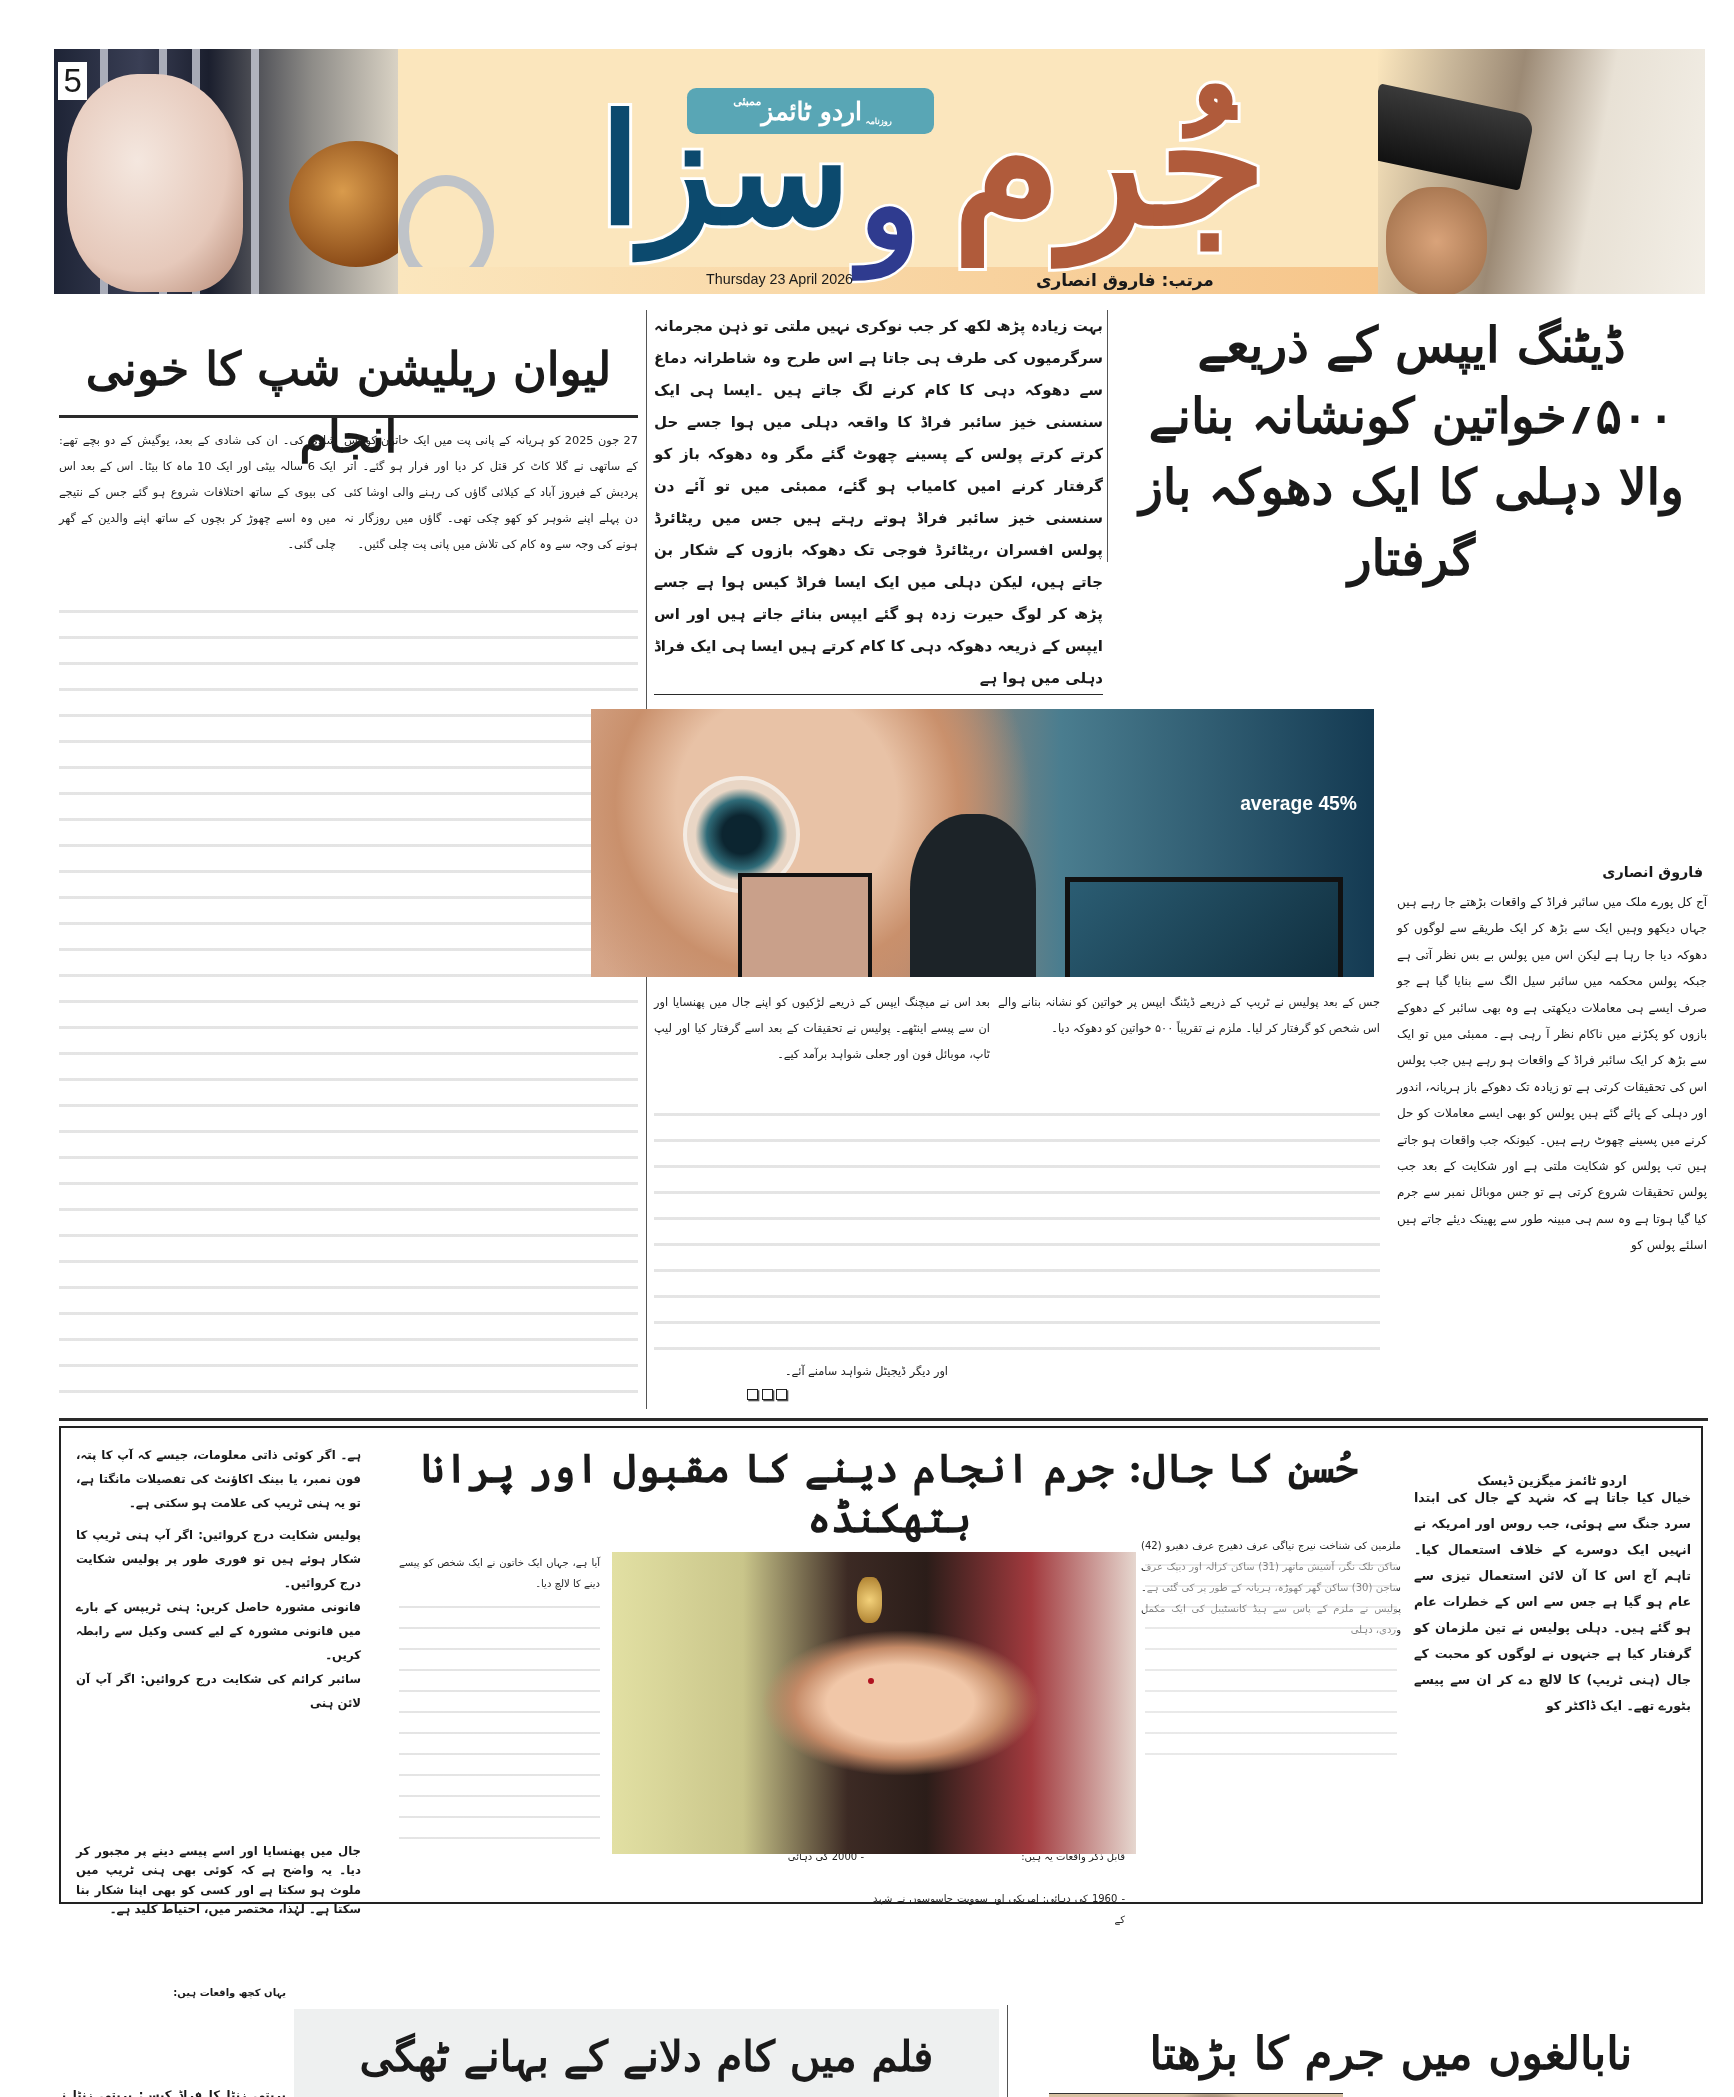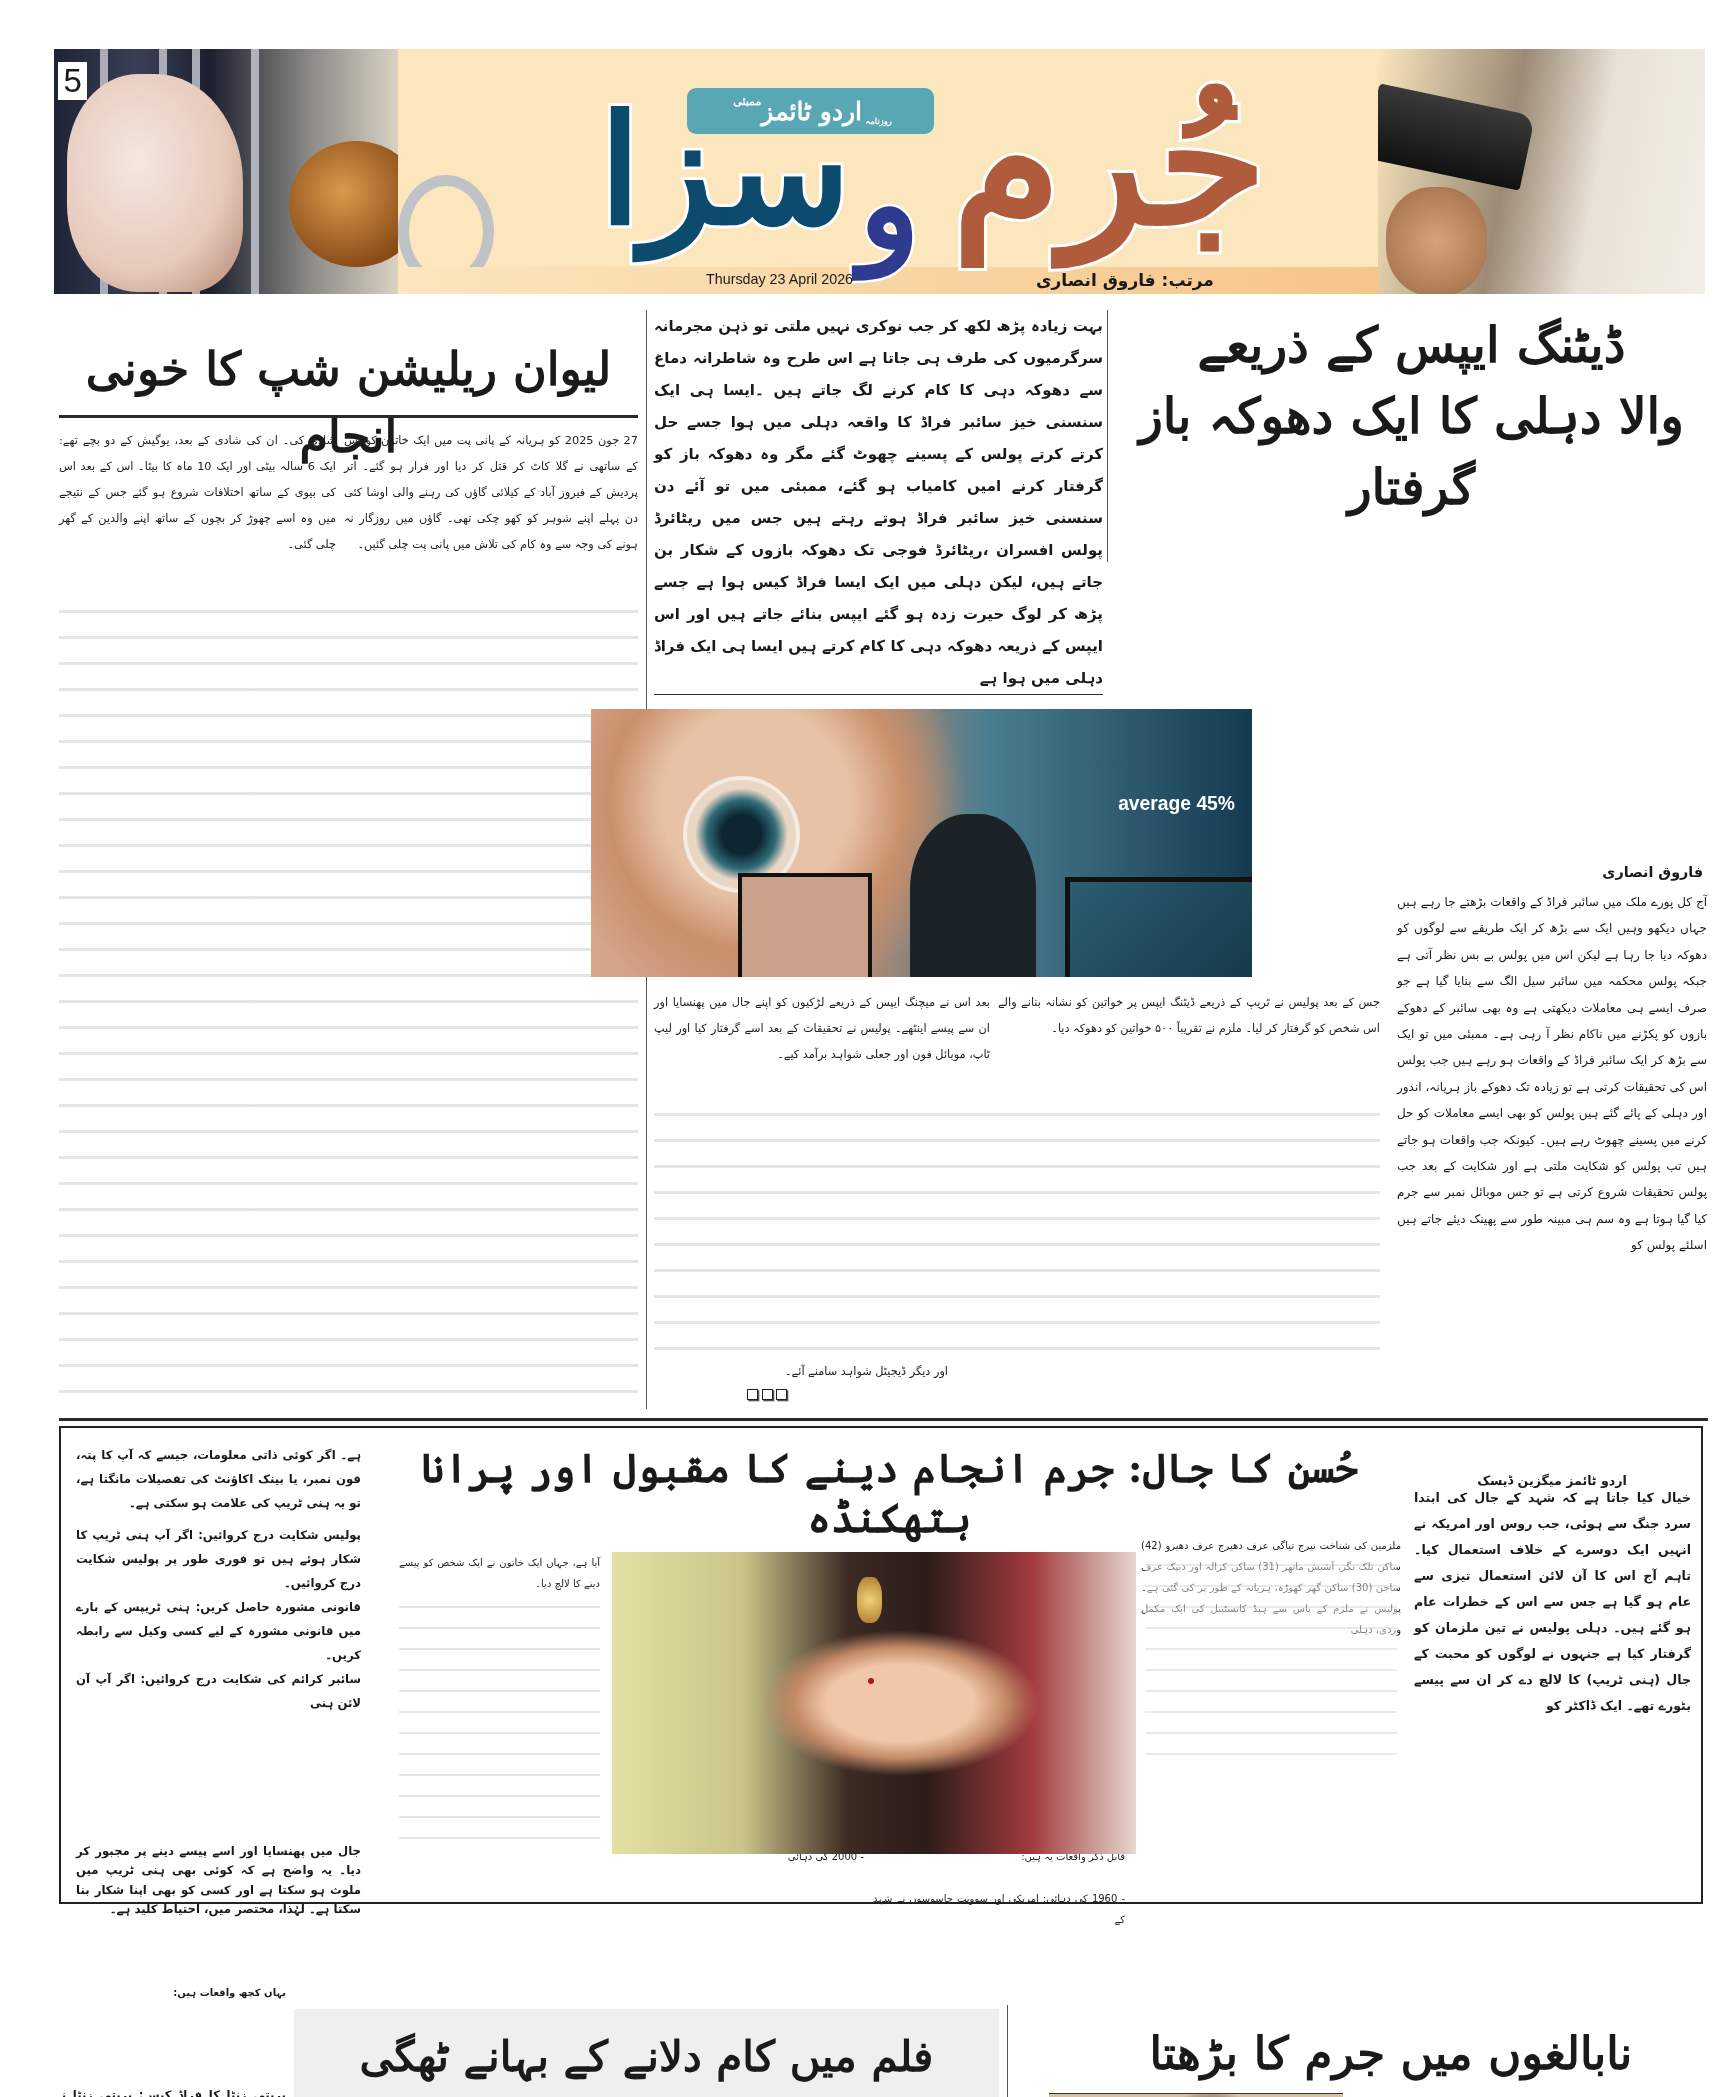"۵۰۰؍خواتین کونشانہ بنانے" div.headline { html: none -> <div>۵۰۰؍خواتین کونشانہ بنانے</div> }
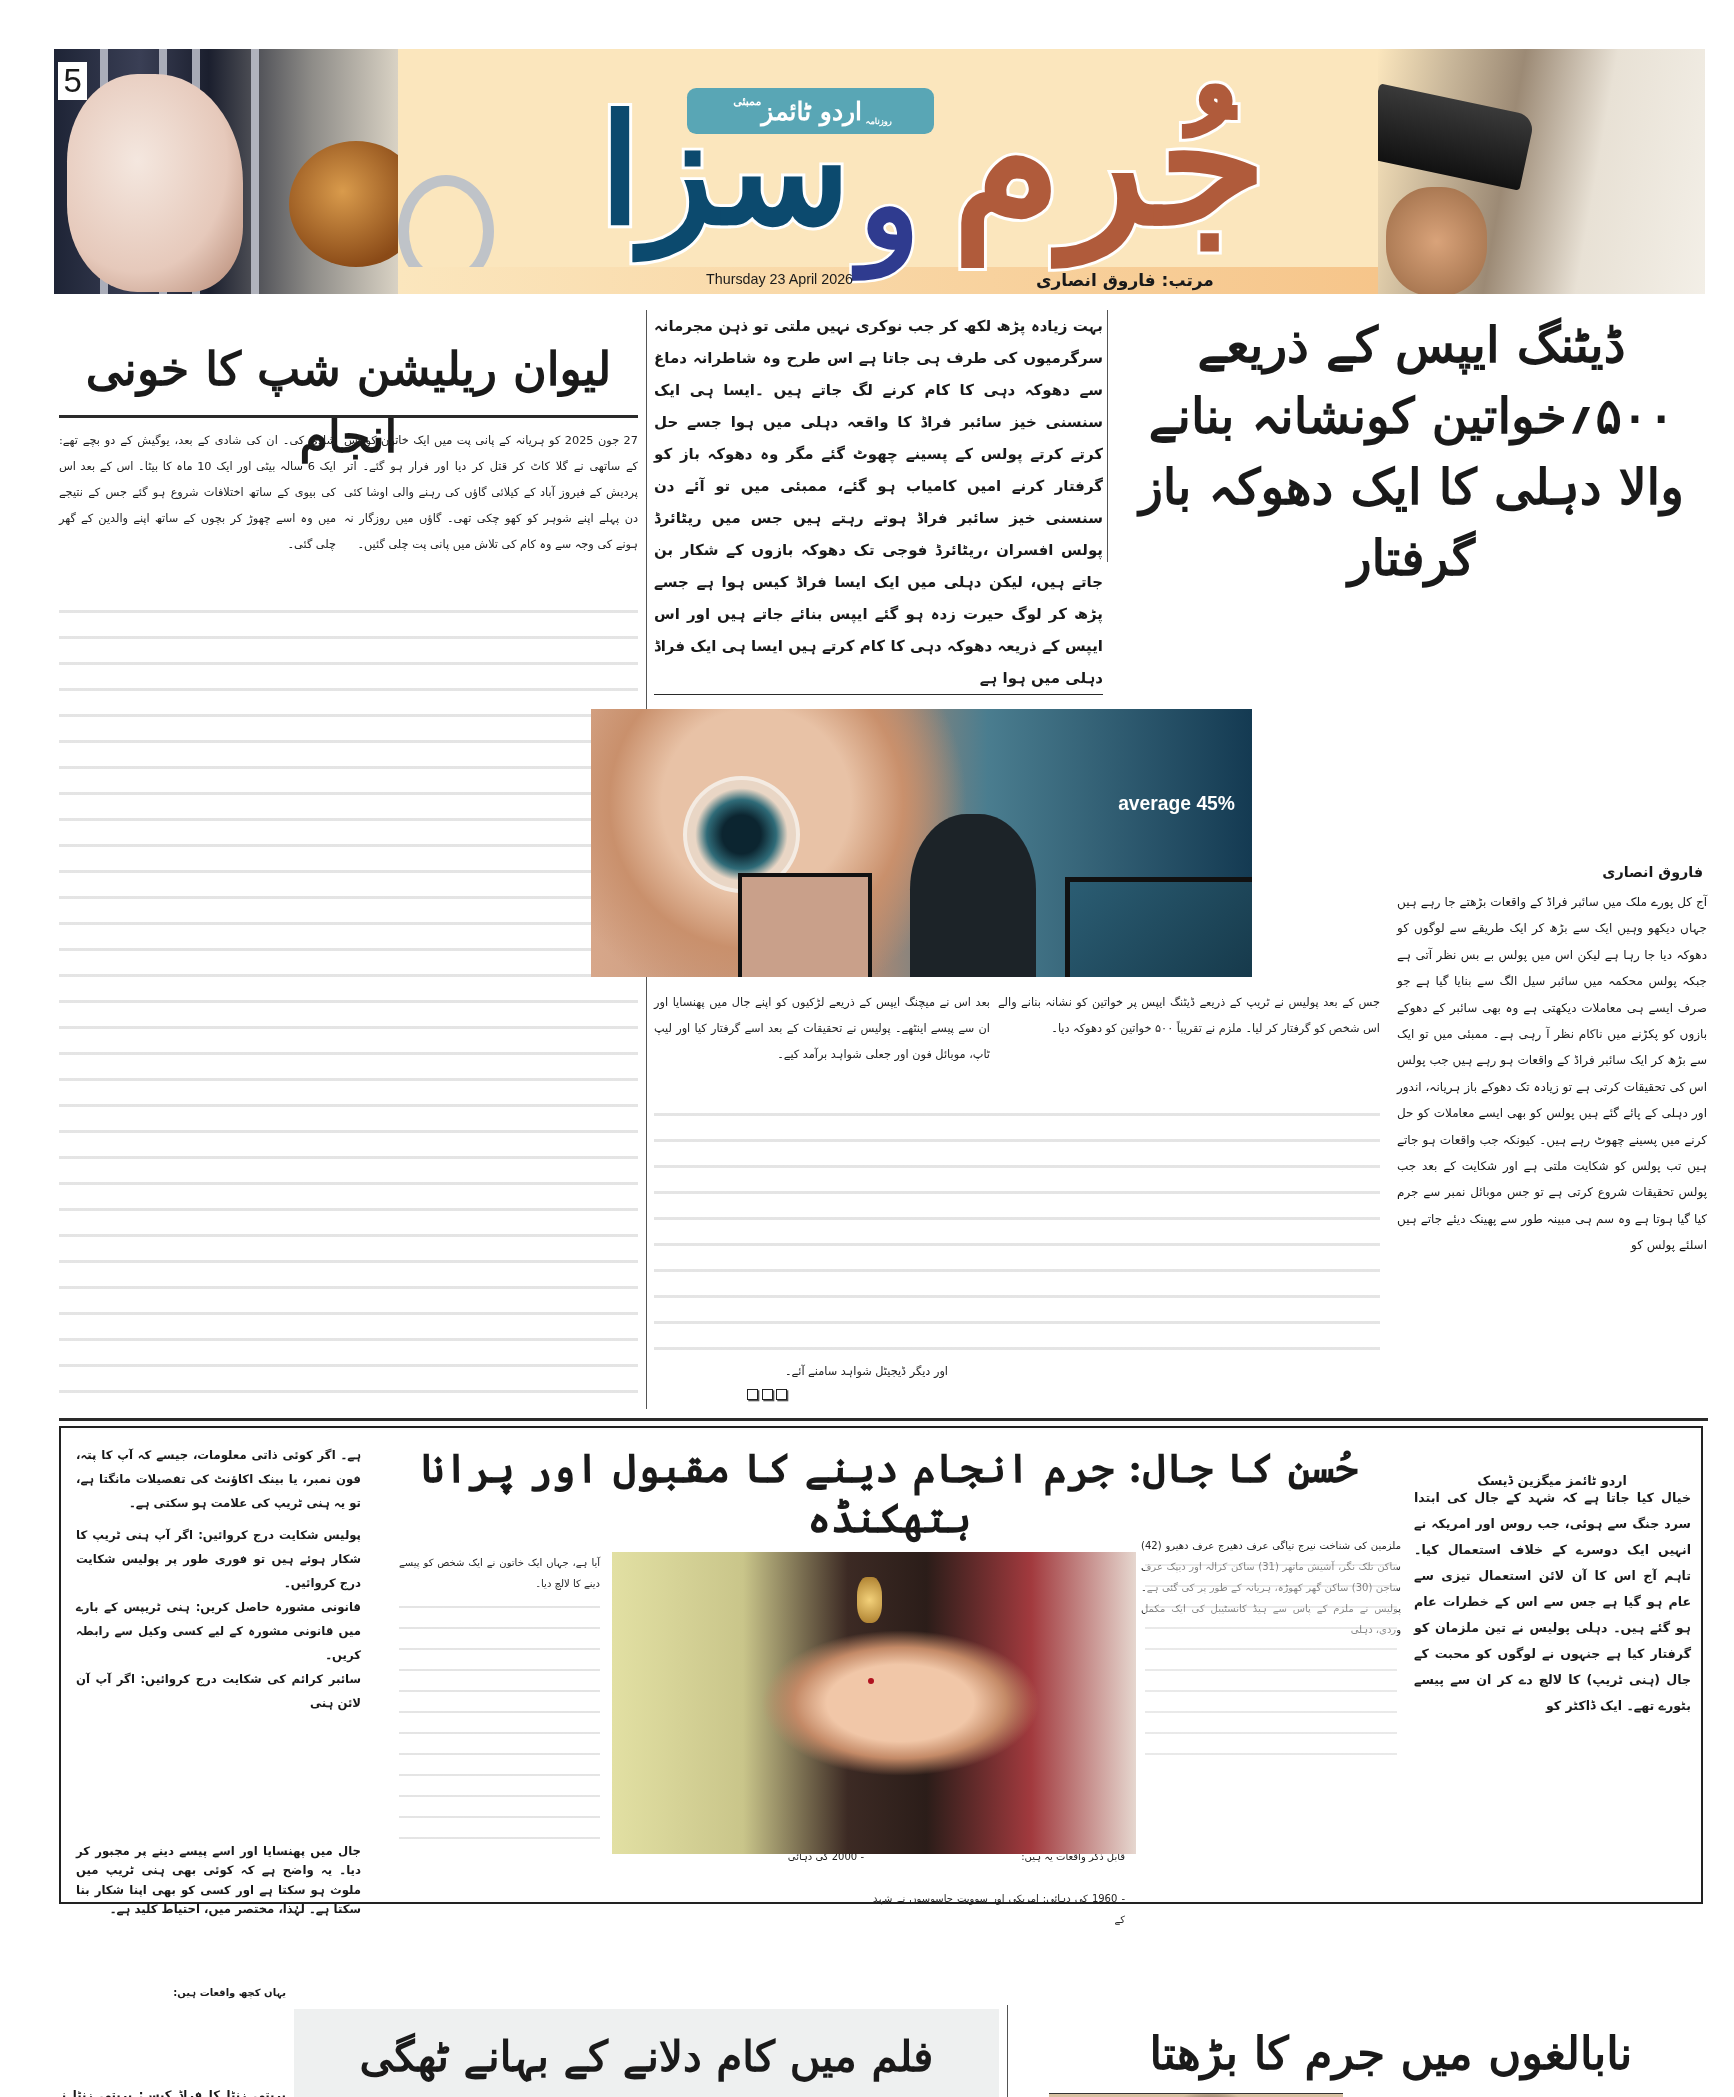"average 45%" div.abs { width: 661px -> 783px }
